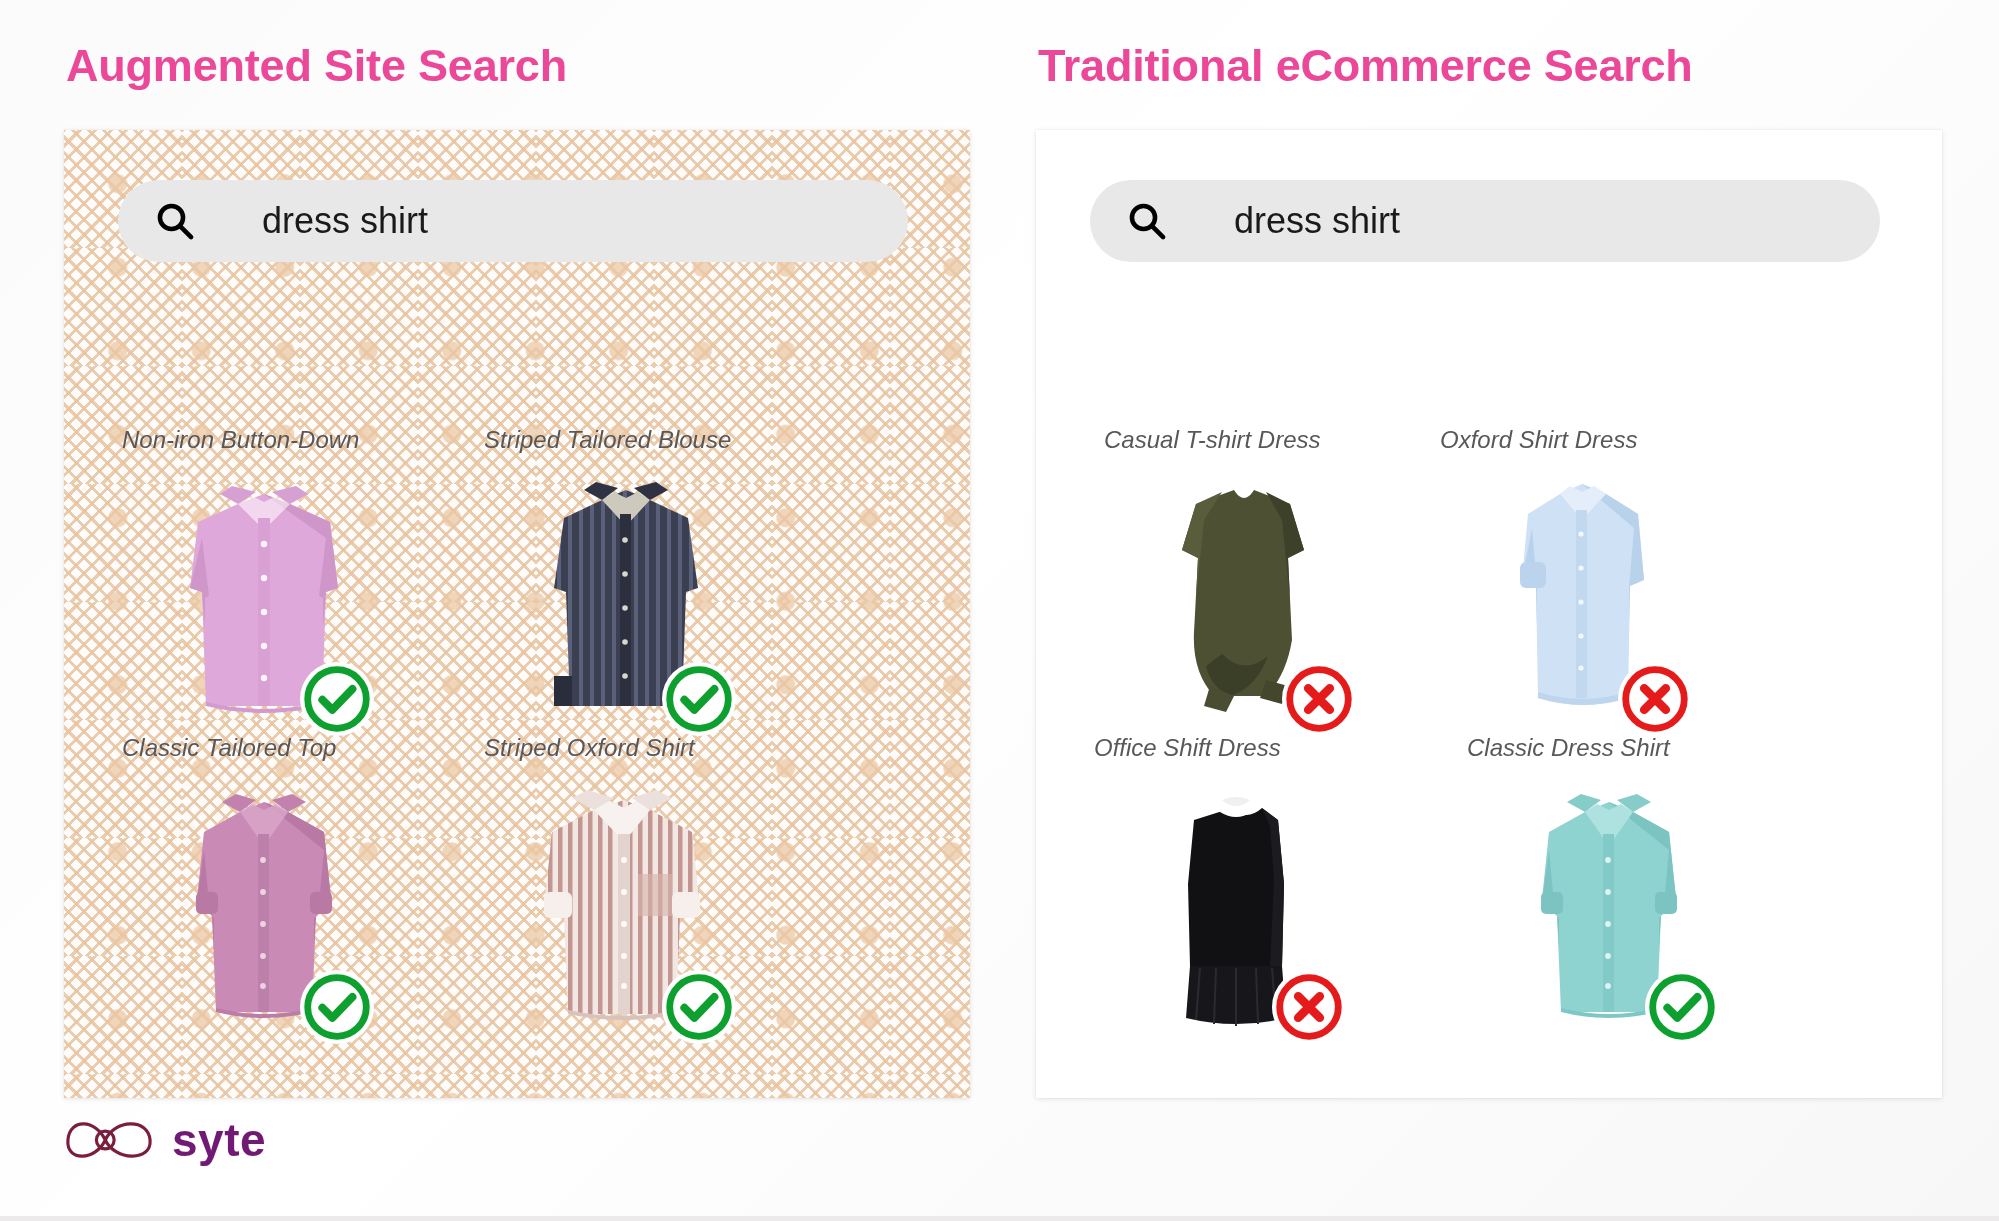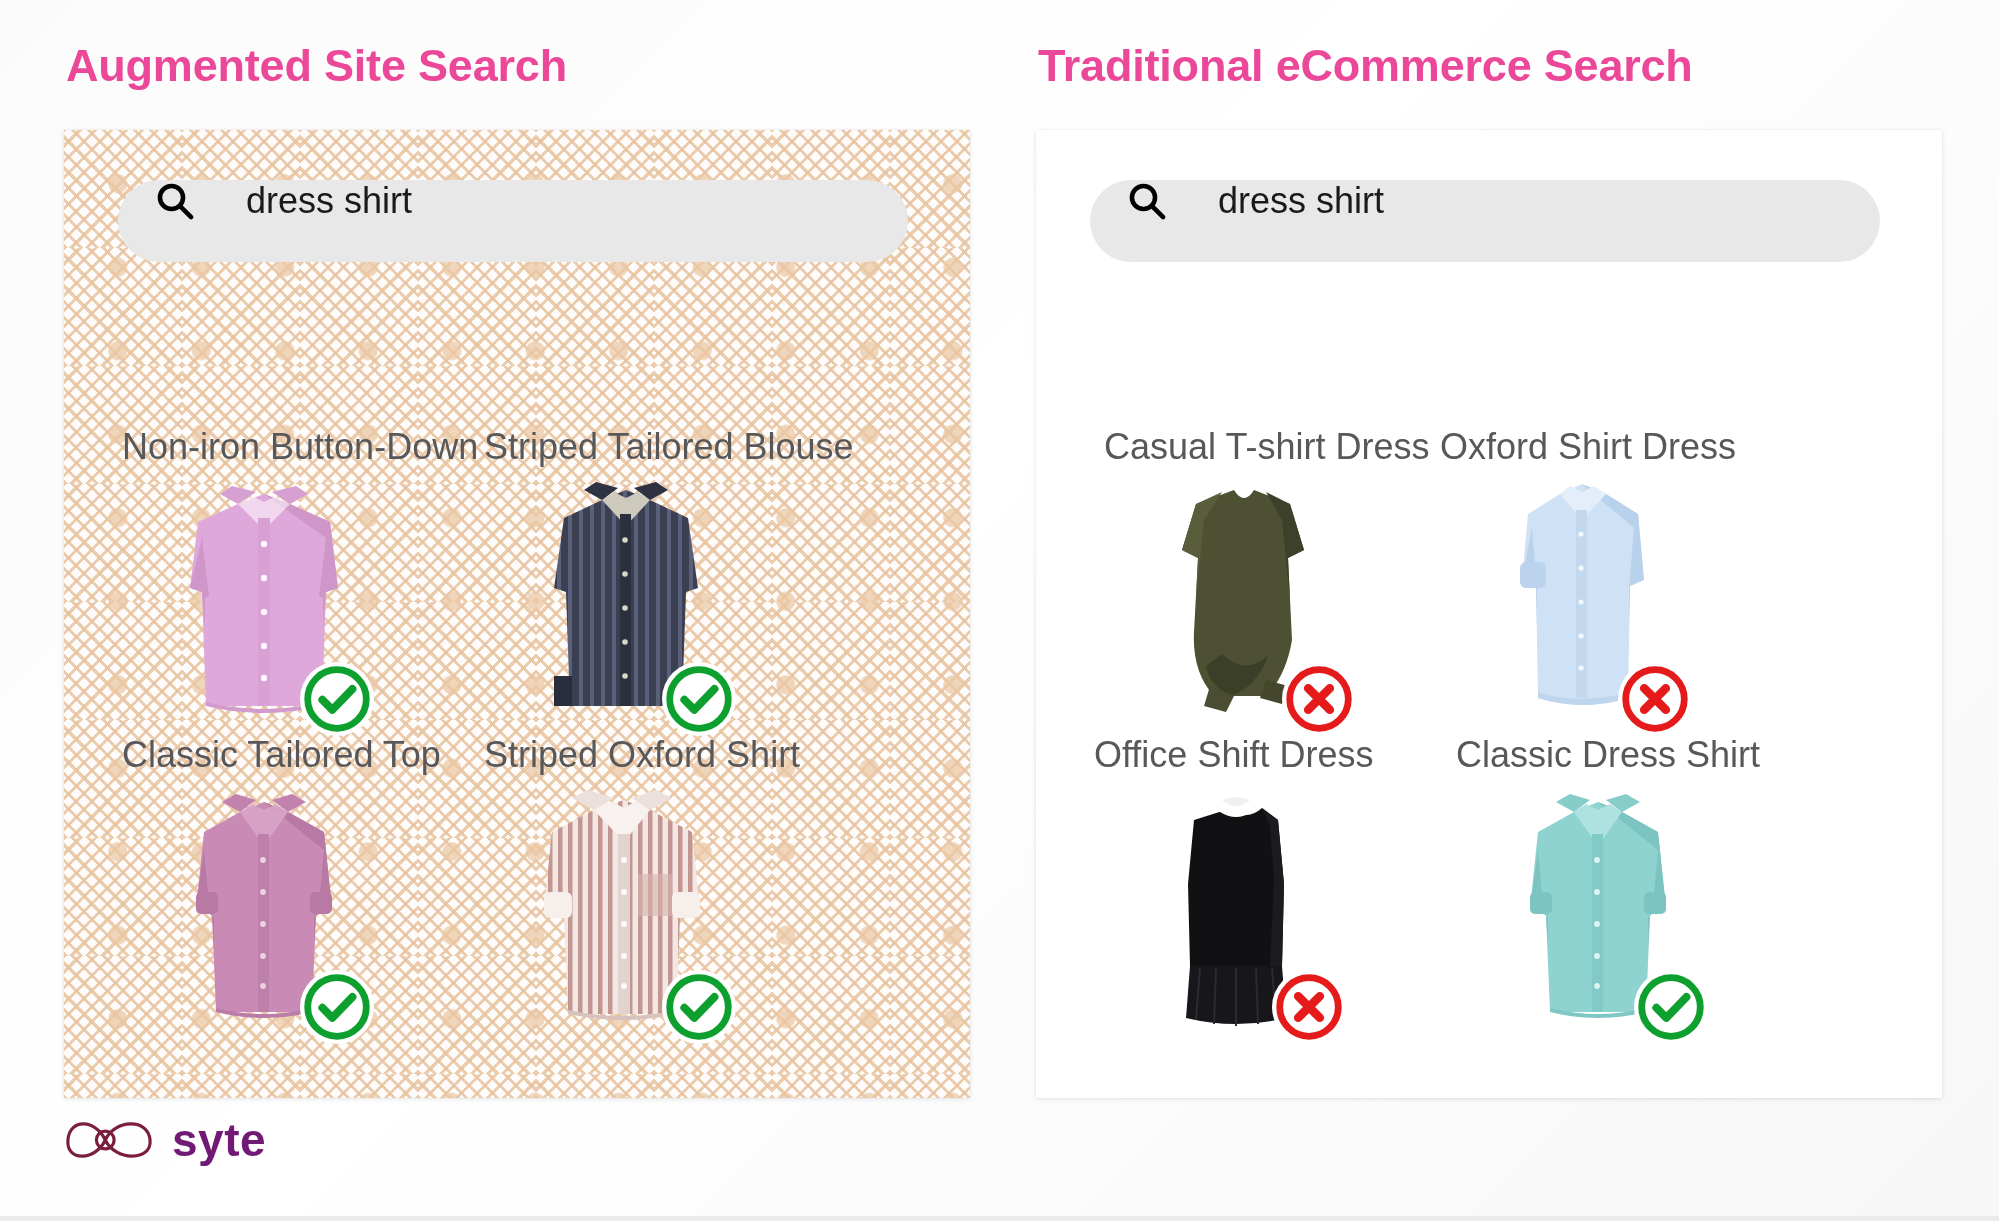"dress shirt" .searchbar { align-items: none -> center; gap: none -> 16px }
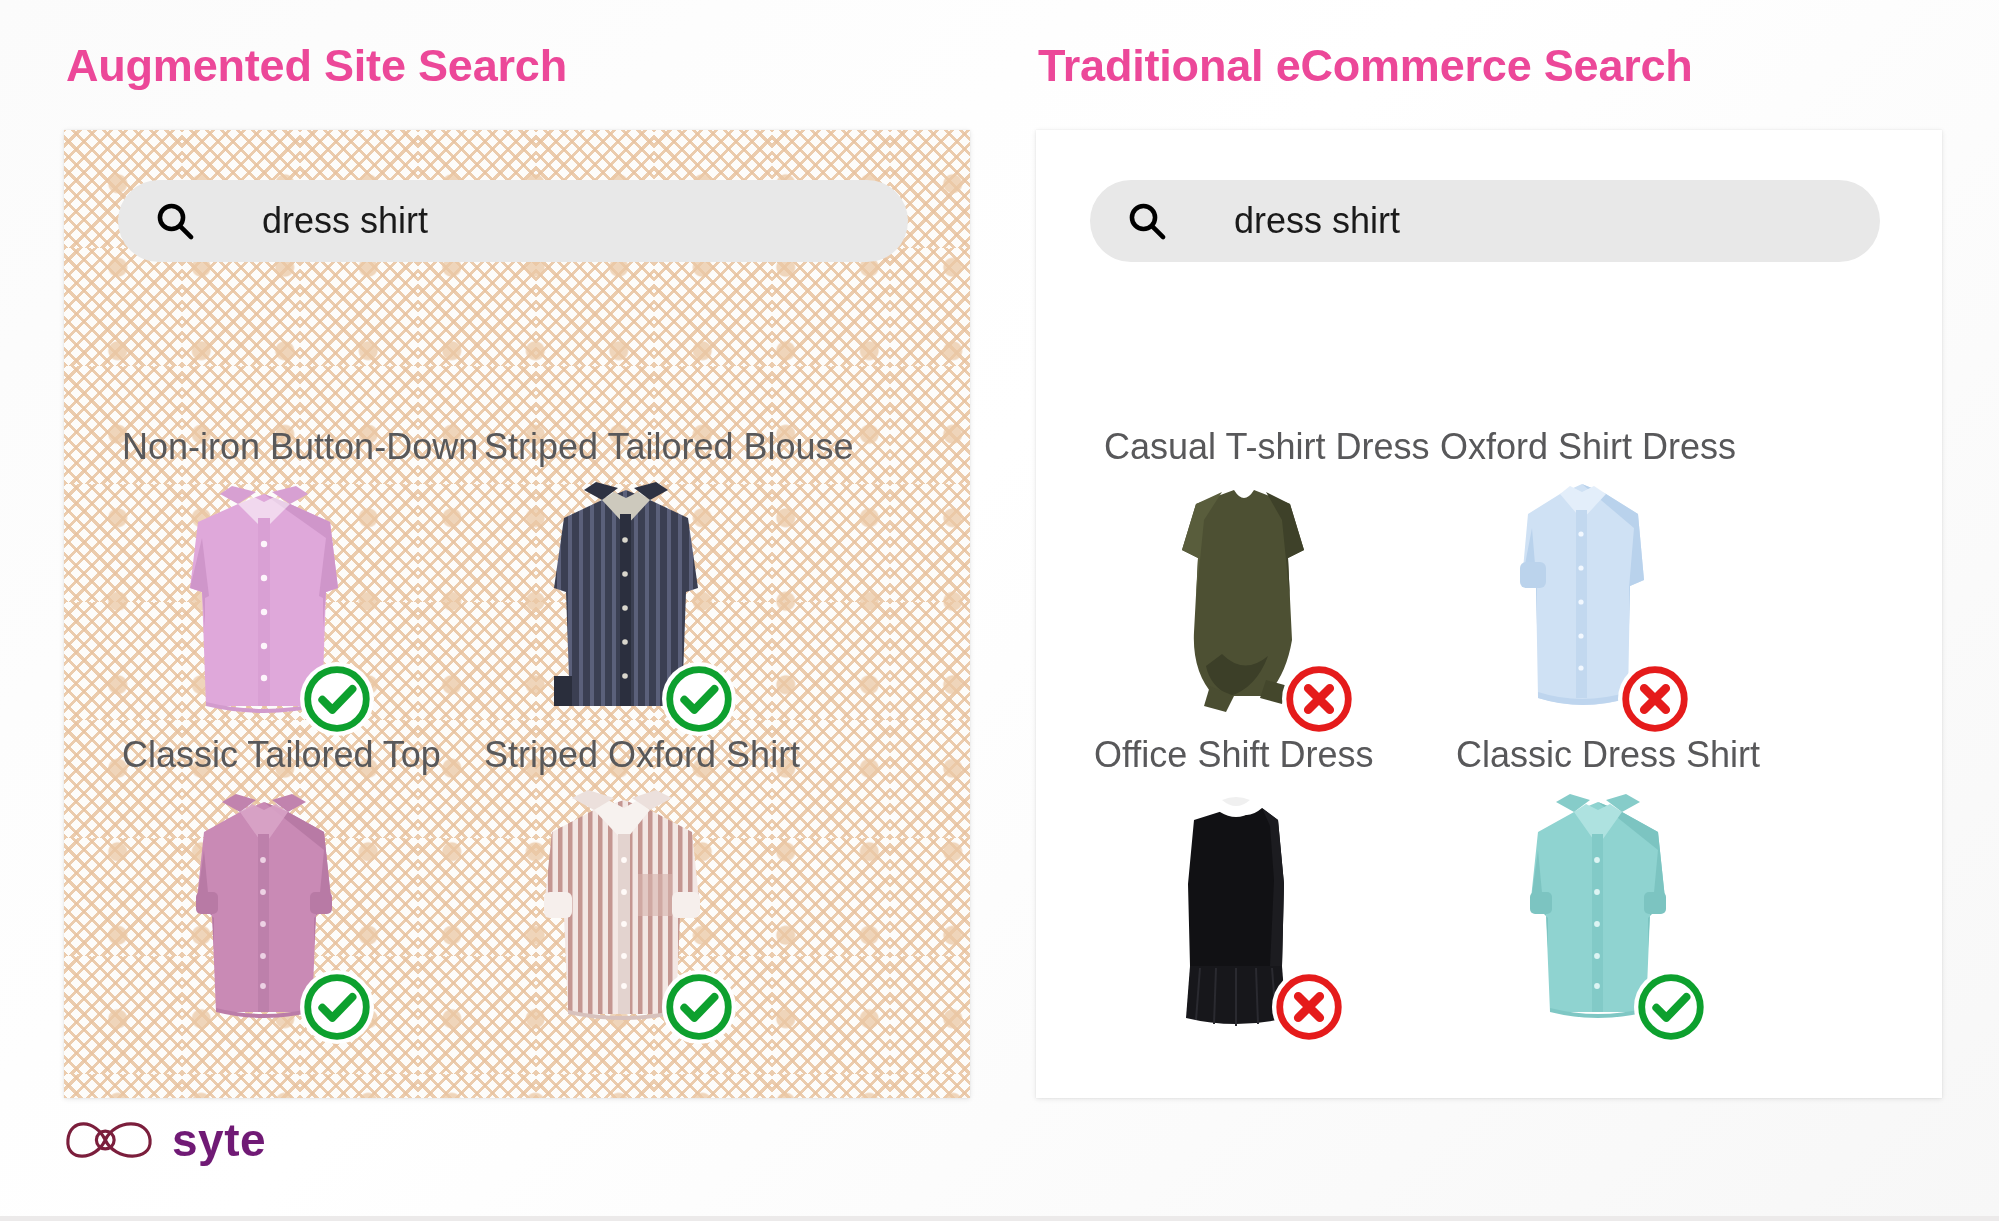"Non-iron Button-Down" .product-label { font-size: 36px -> 24px; font-style: none -> italic }
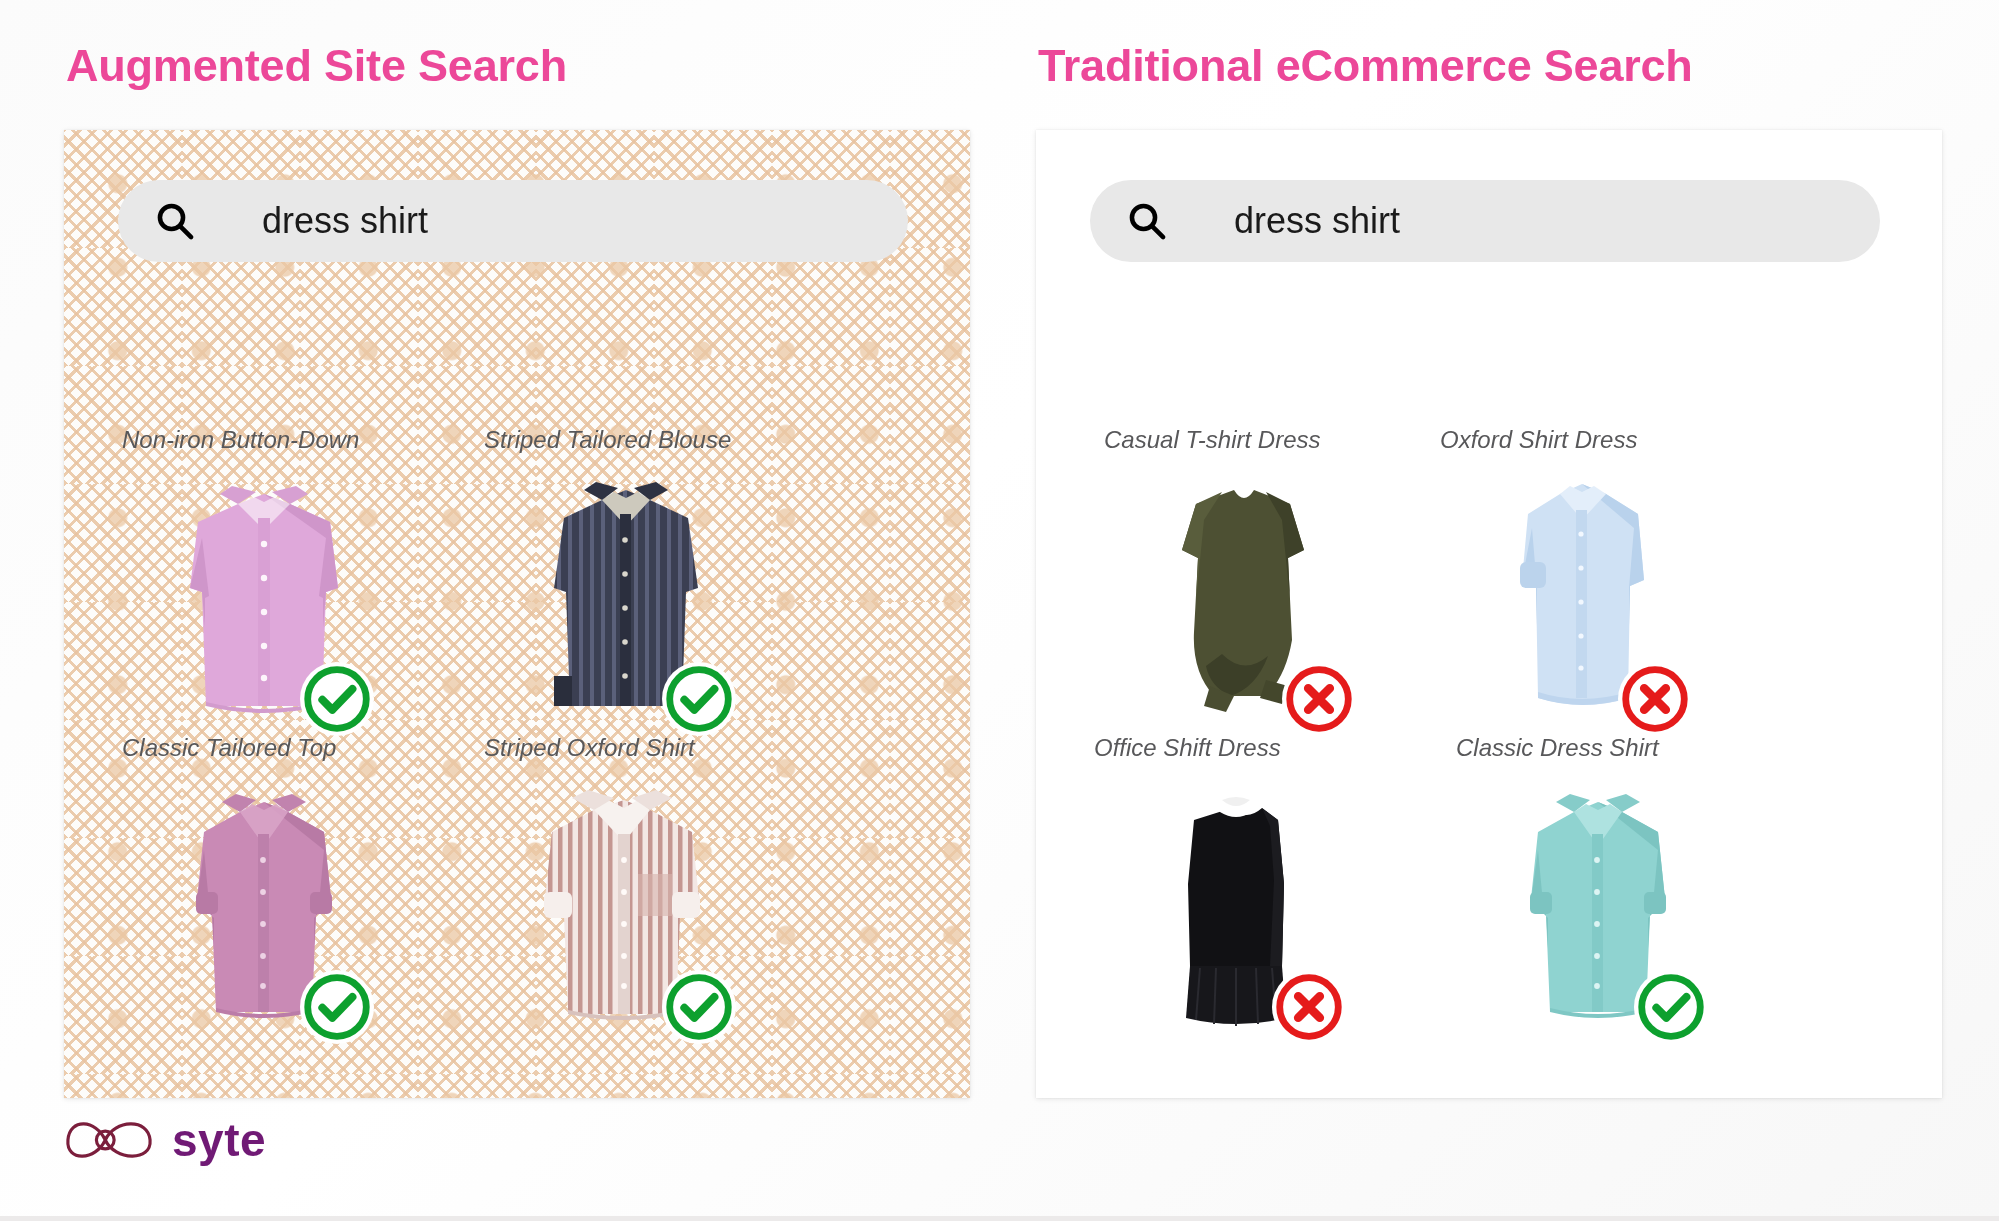"Classic Dress Shirt" div.cell { left: 412px -> 423px }
